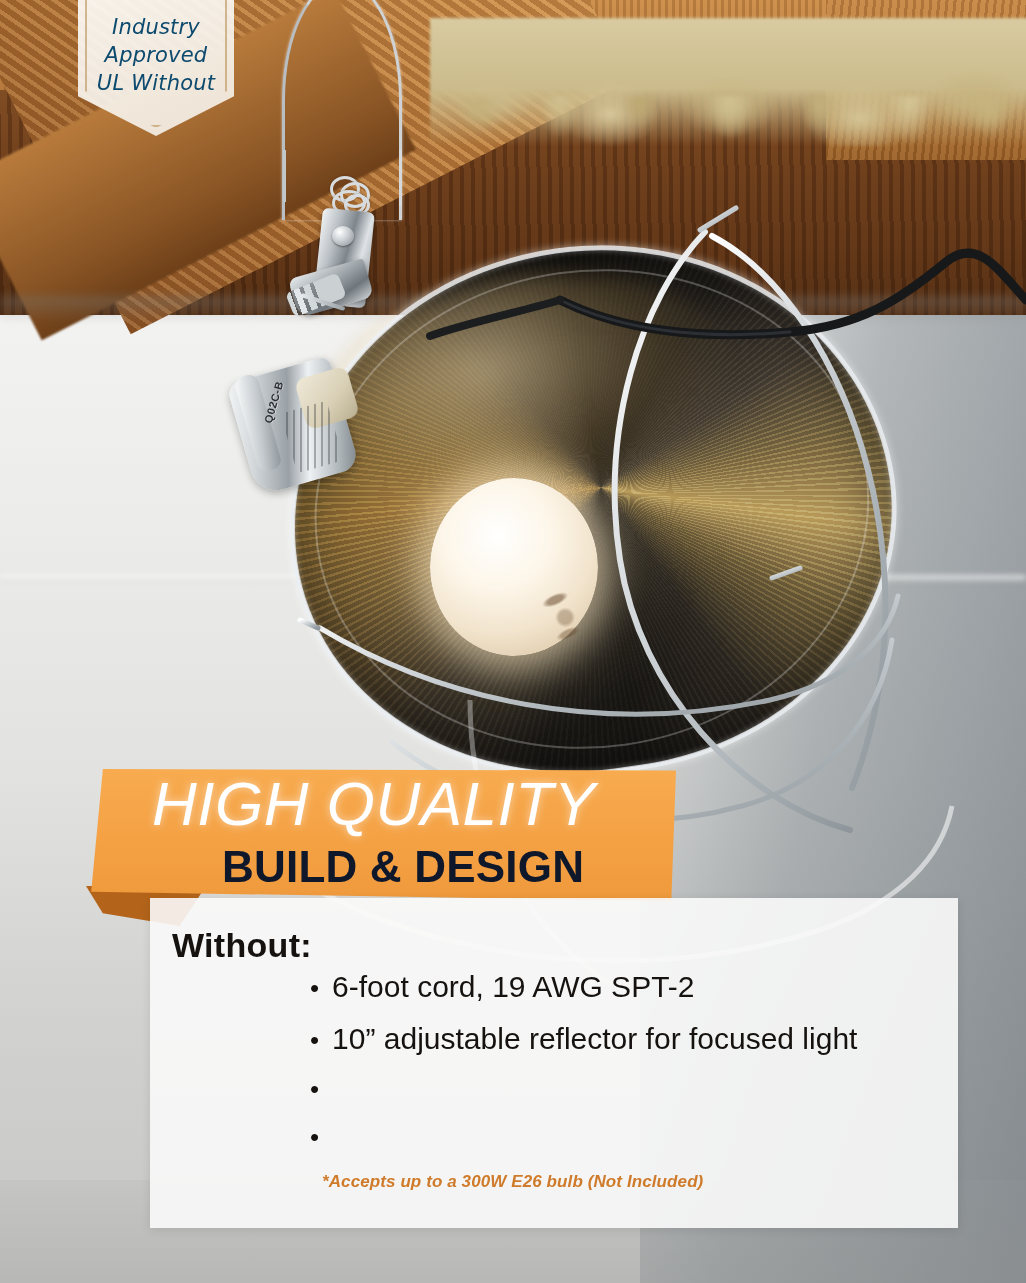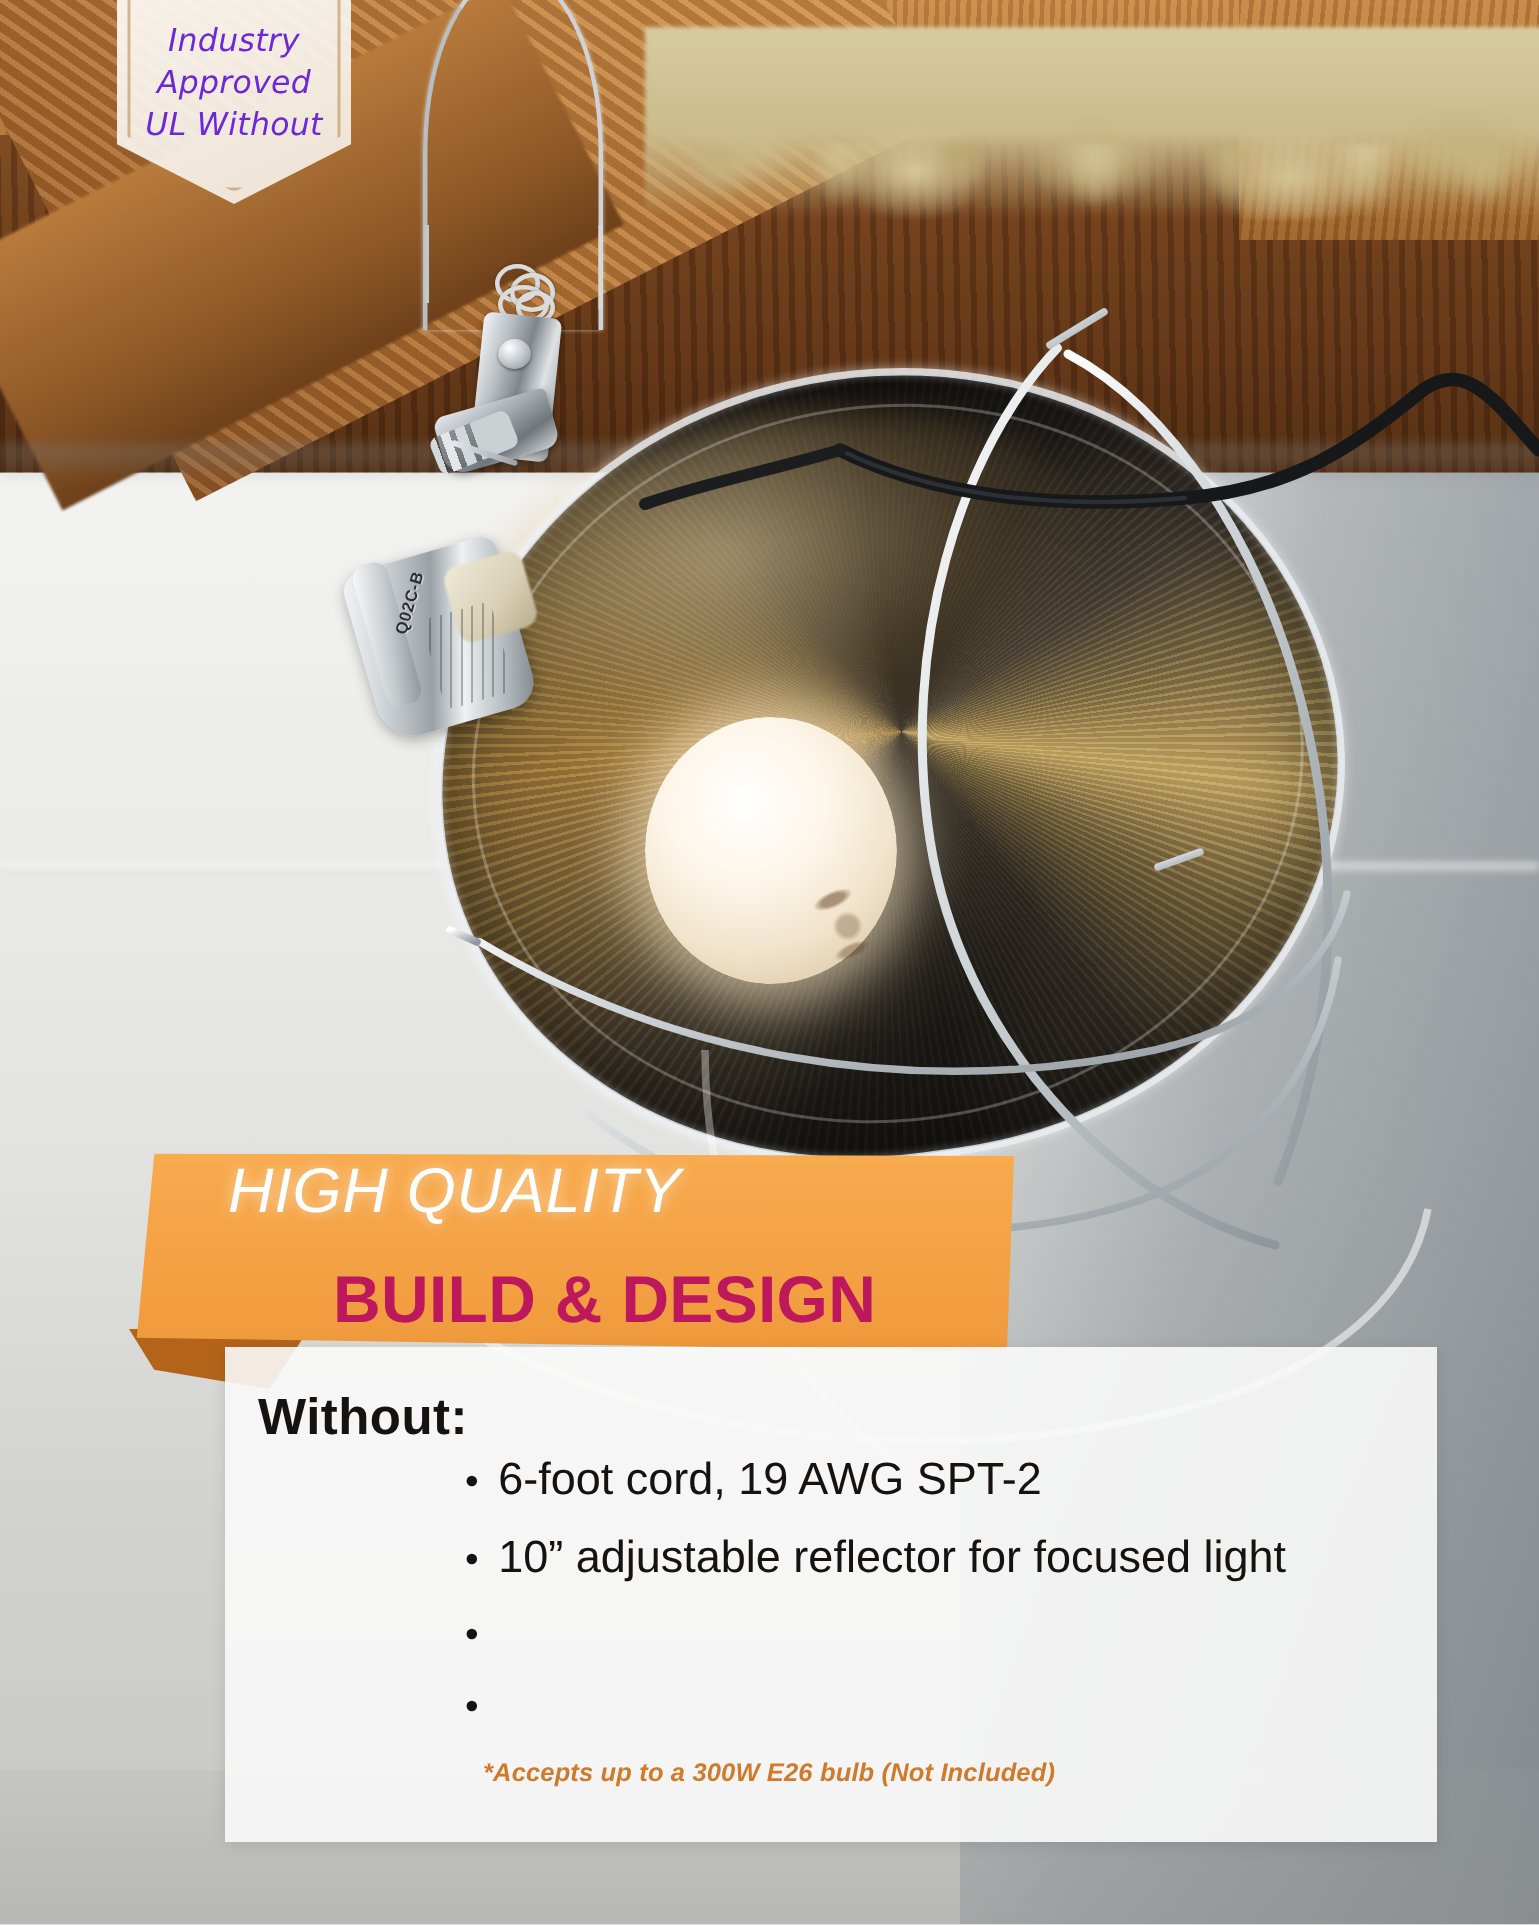"Industry" .badge-text { color: #6d28d9 -> #0c4a6e }
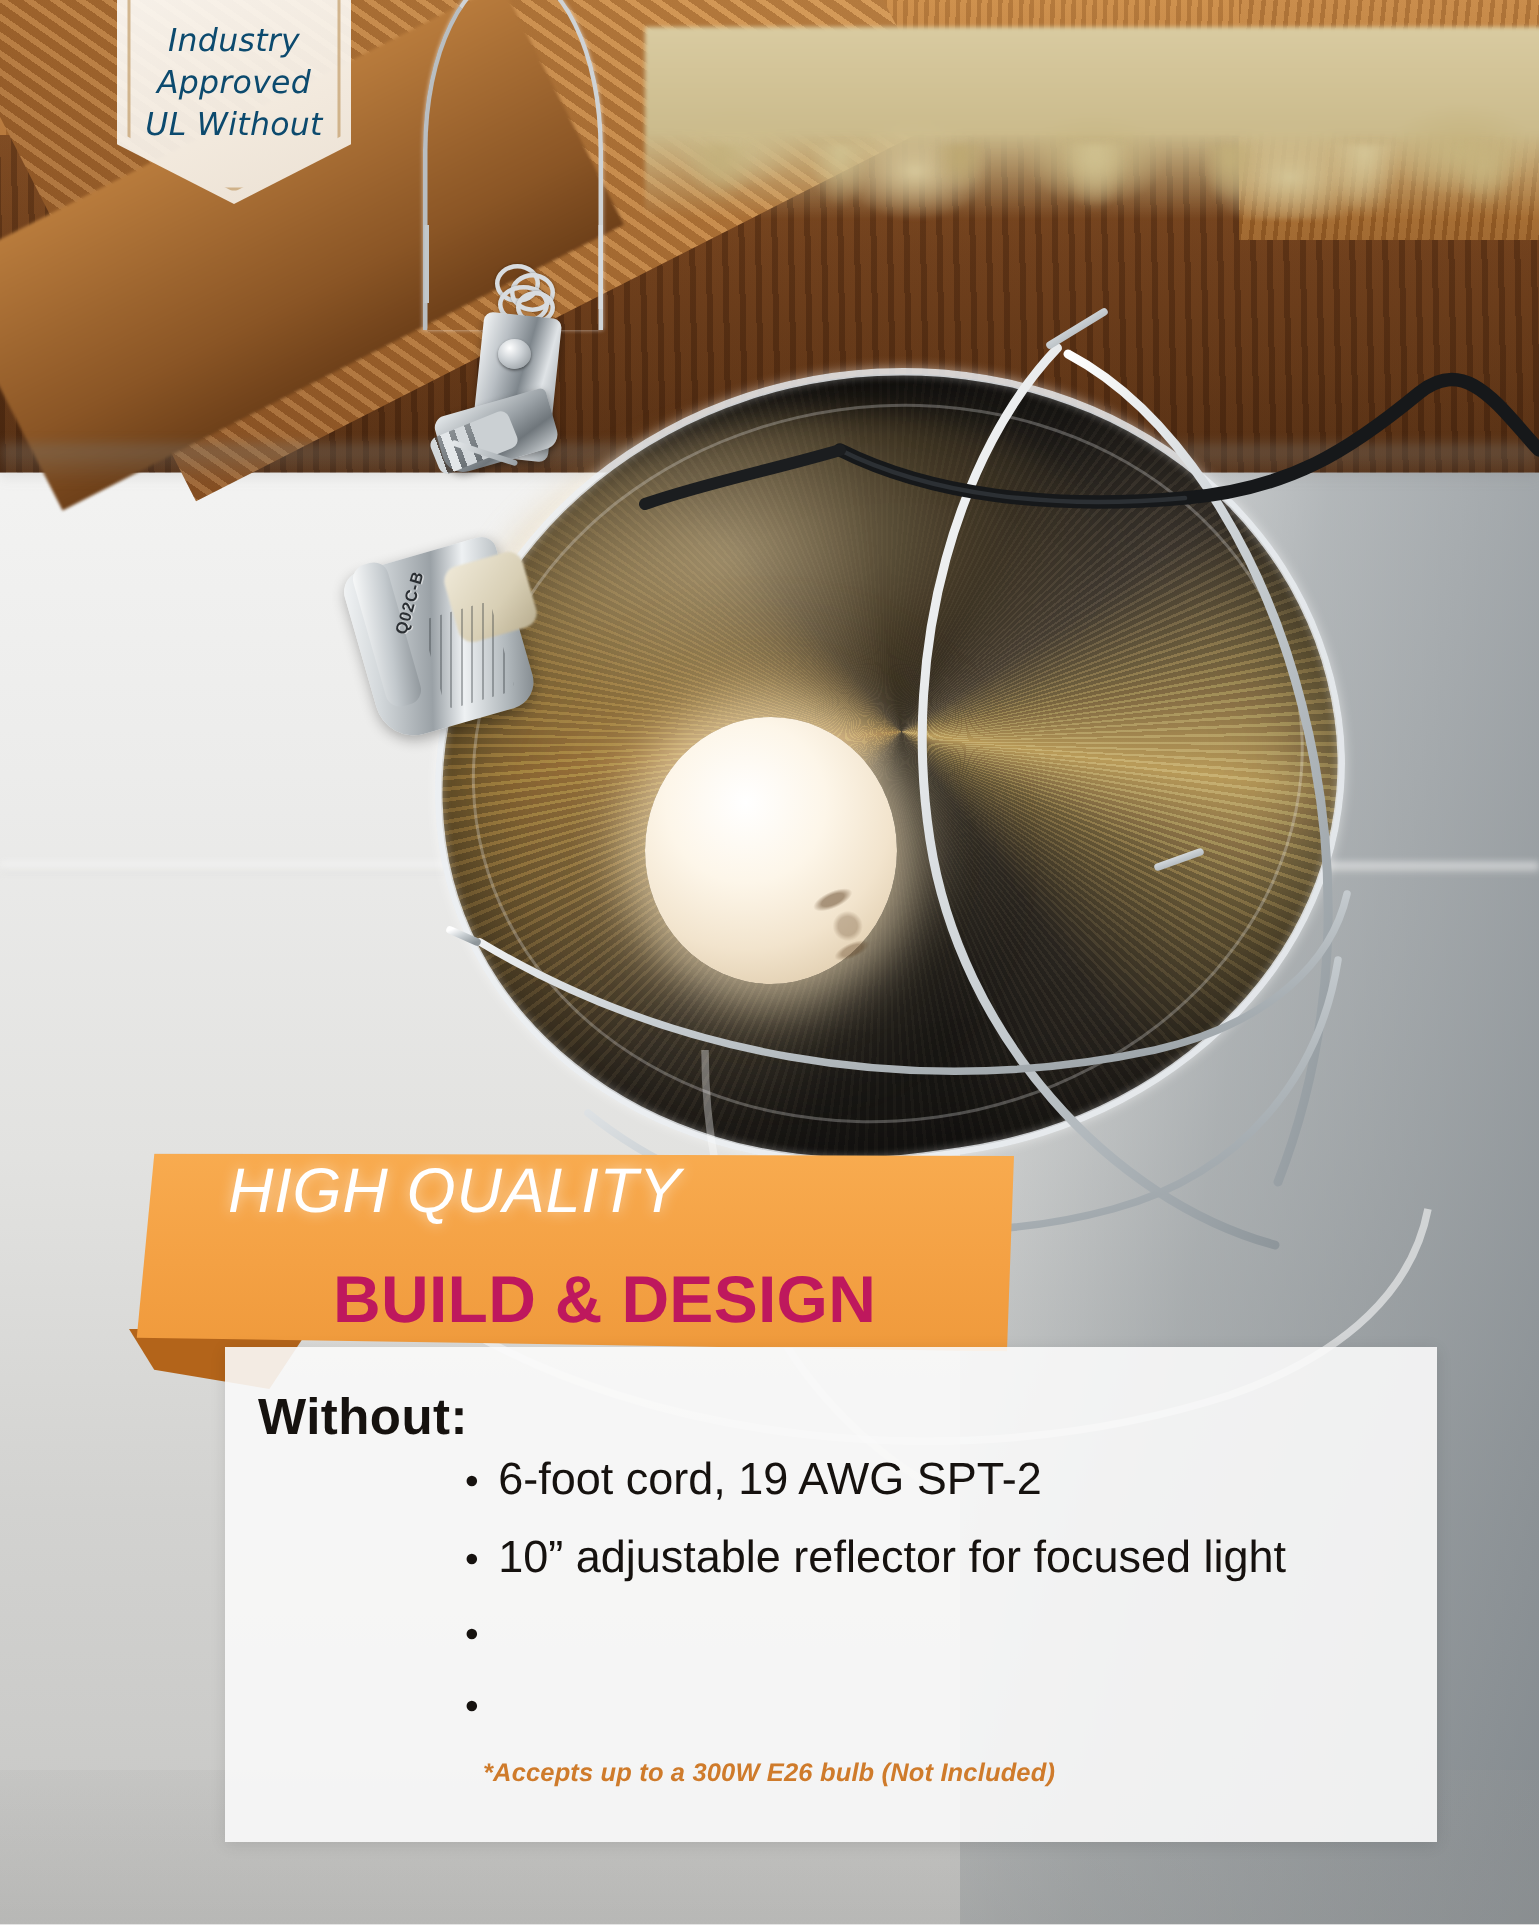"HIGH QUALITY" .banner-title { font-size: 42px -> 62px }
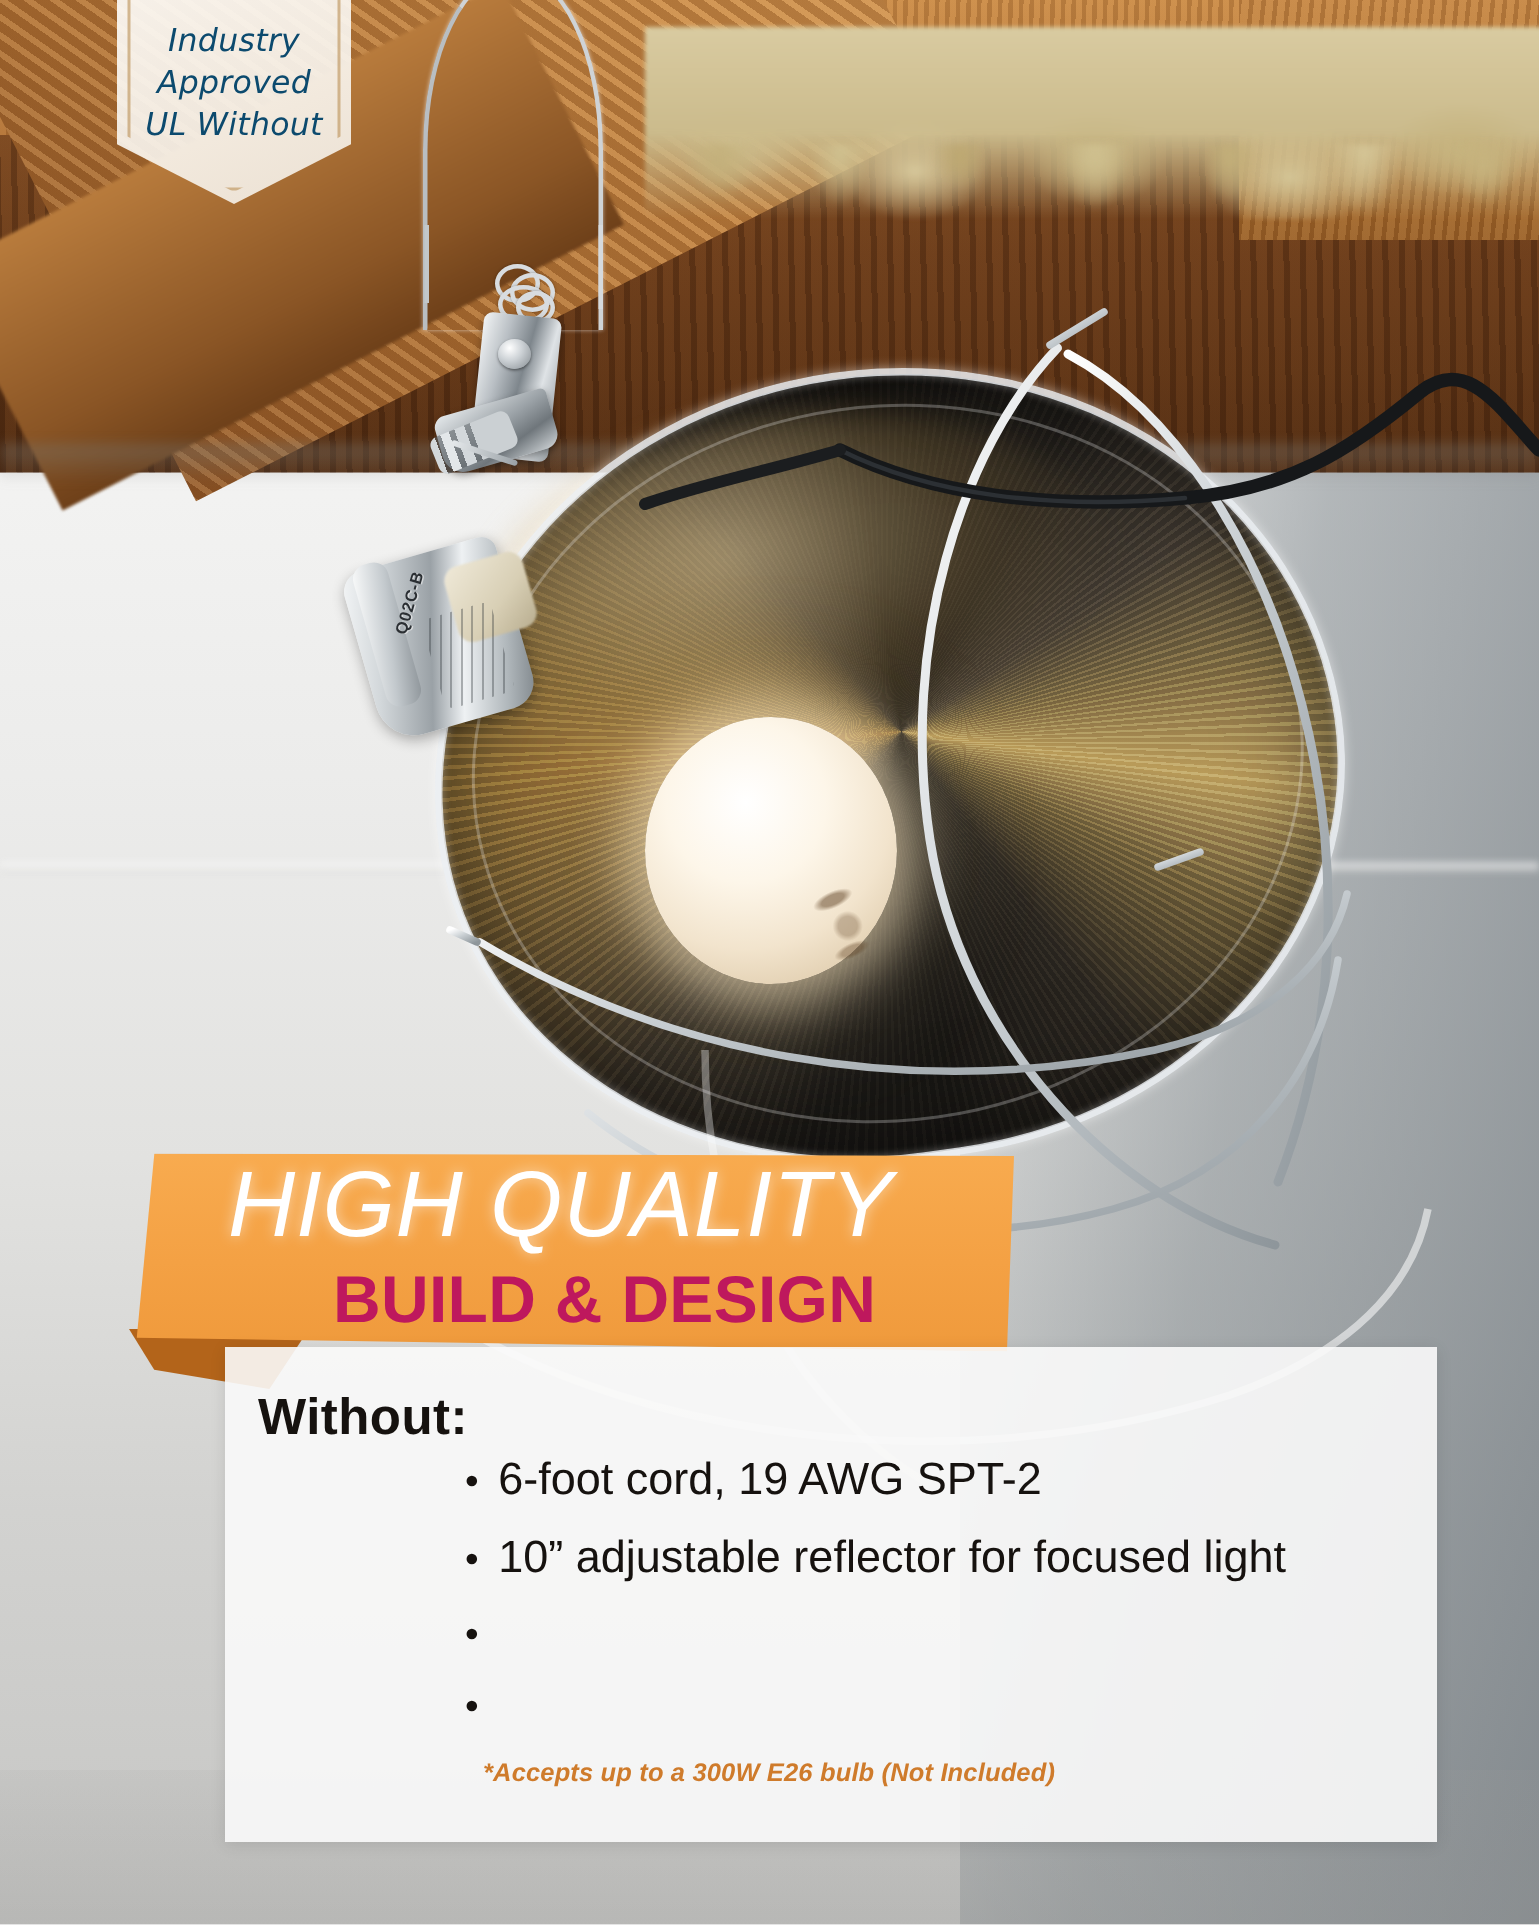"BUILD & DESIGN" .banner-sub { color: #be185d -> #0f172a }
